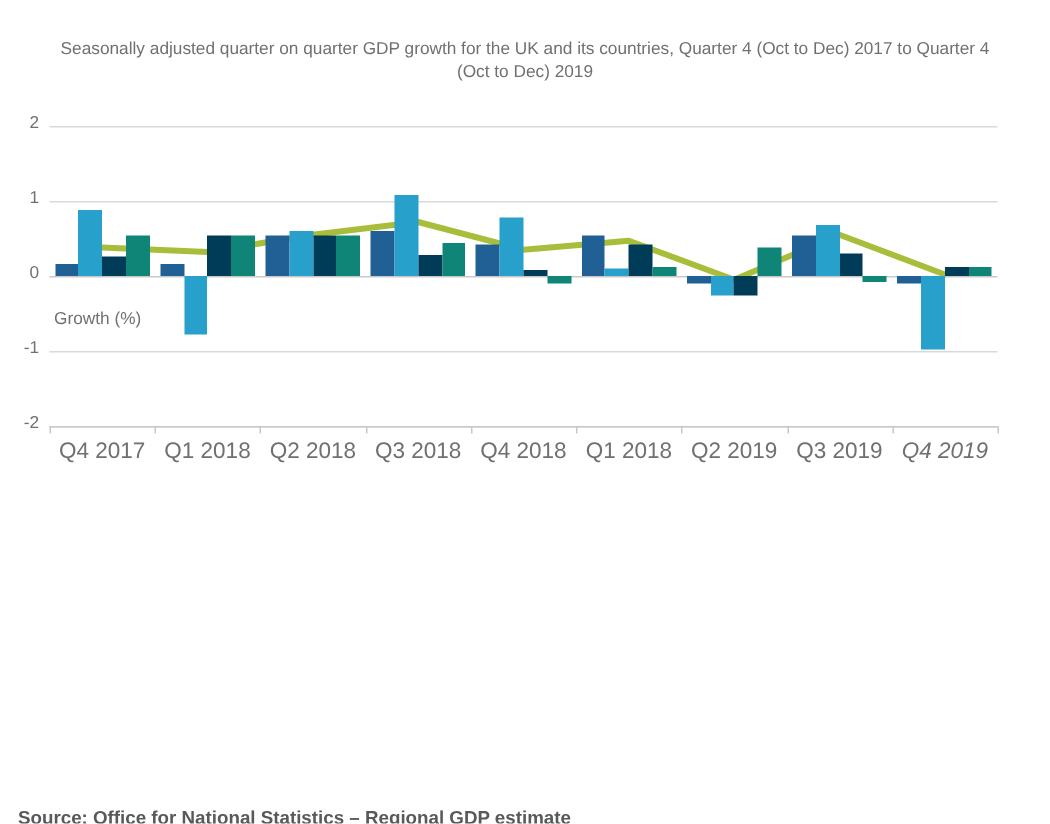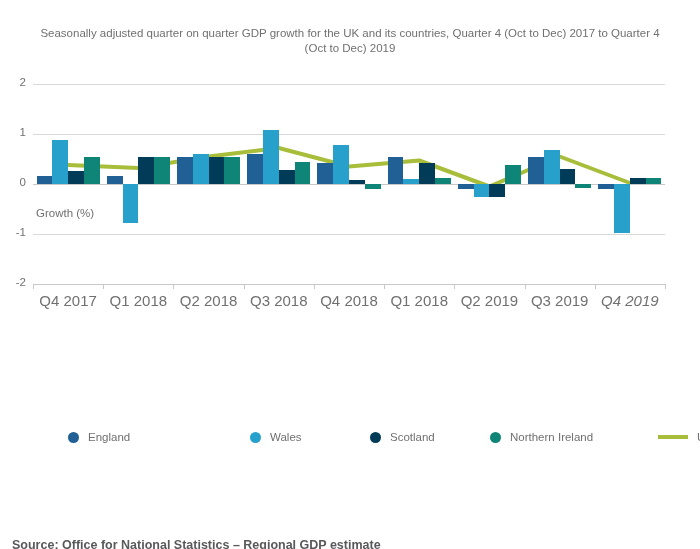"England" div.legend { html: <div> <div> <span></span> <span>England</span> </div> <div> <span></span> <span>Wales</span> </div> <div> <span></span> <span>Scotland</span> </div> <div> <span></span> <span>Northern Ireland</span> </div> <div> <span></span> <span>UK</span> </div> </div> -> none }
